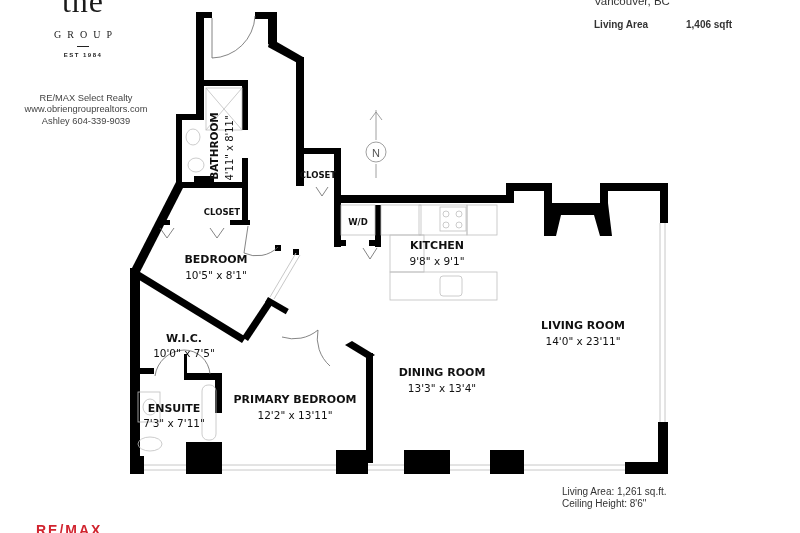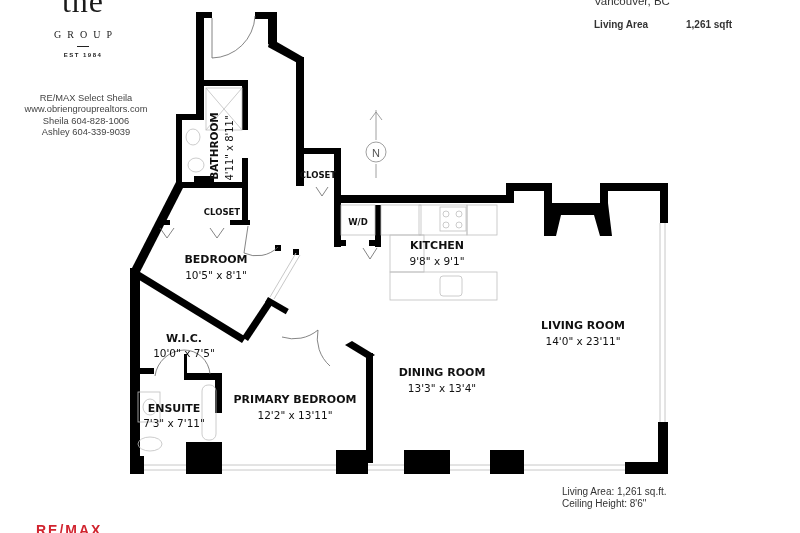"1,261 sqft" span { text: 1,261 -> 1,406 }
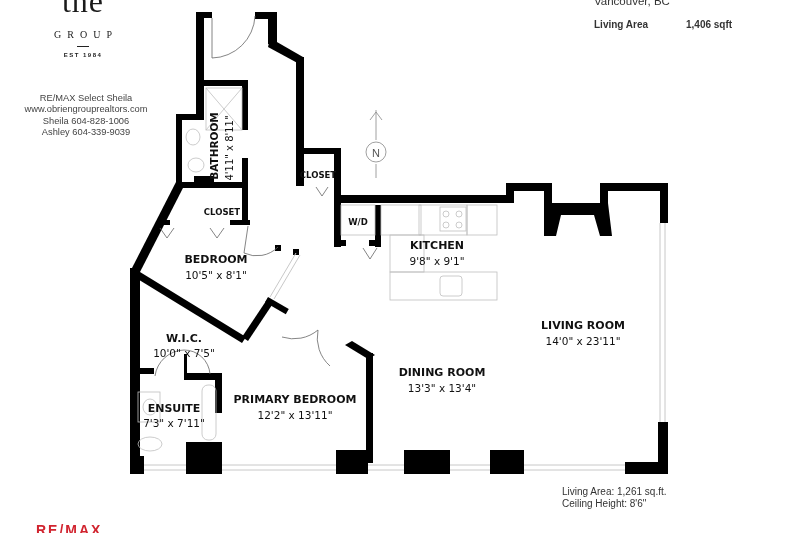"RE/MAX Select Sheila" div { text: Sheila -> Realty }
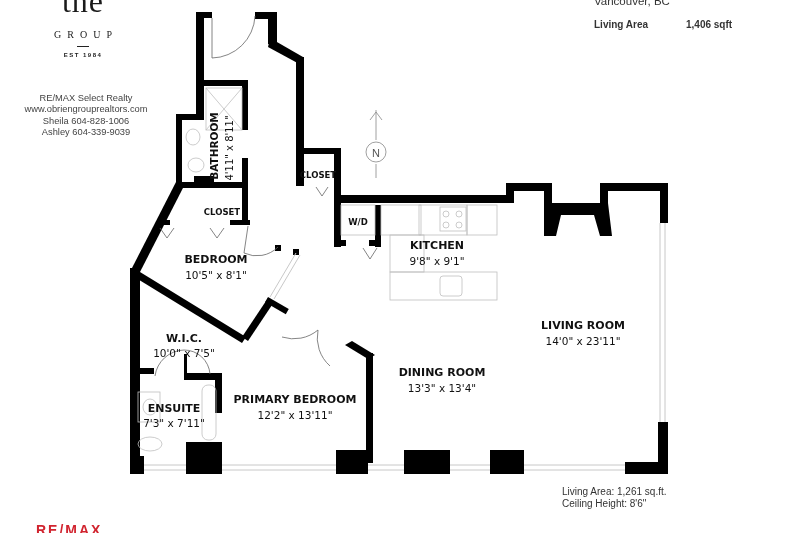"Sheila 604-828-1006" div { html: <div>Sheila 604-828-1006</div> -> none }
